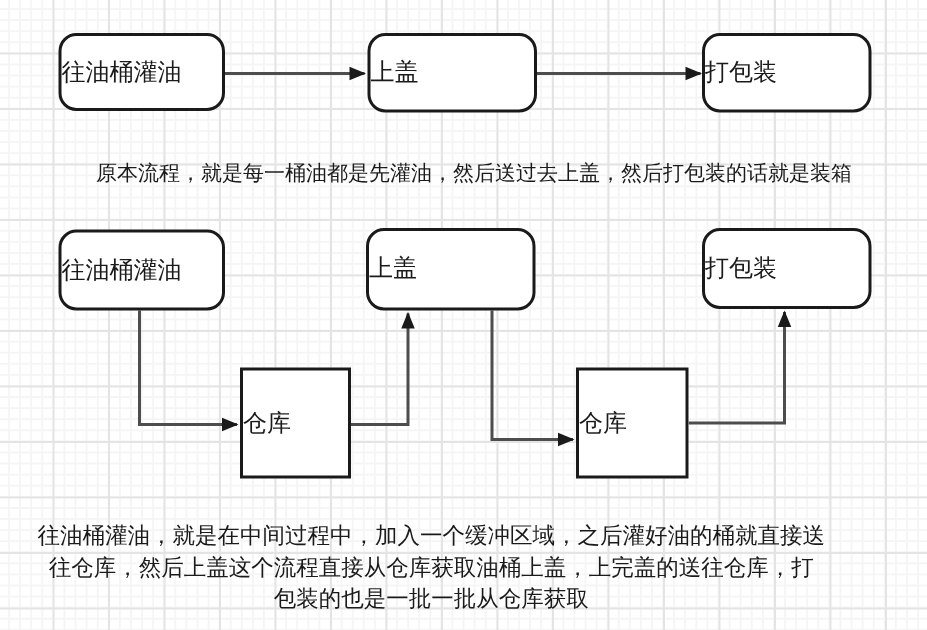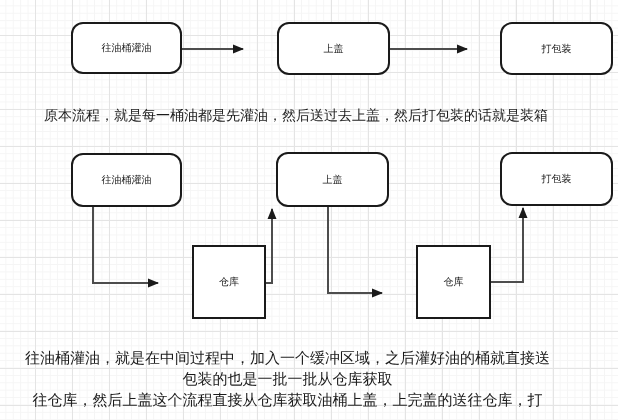"往油桶灌油" .node { font-size: 10px -> 16px; justify-content: center -> flex-start; margin-left: 32px -> none }
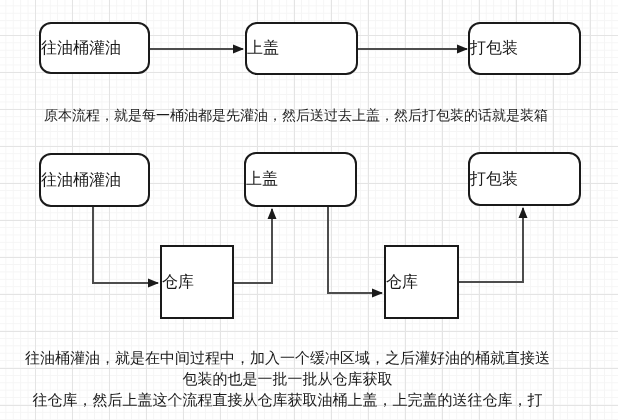"原本流程，就是每一桶油都是先灌油，然后送过去上盖，然后打包装的话就是装箱" #note1 { padding-left: none -> 20px }
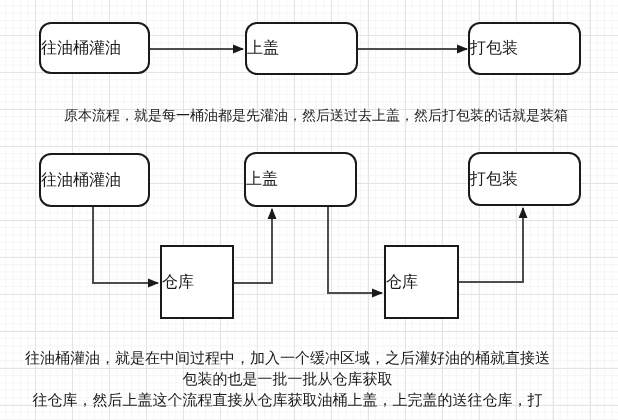"包装的也是一批一批从仓库获取" div { order: before "往仓库，然后上盖这个流程直接从仓库获取油桶上盖，上完盖的送往仓库，打" -> after "往仓库，然后上盖这个流程直接从仓库获取油桶上盖，上完盖的送往仓库，打" }
